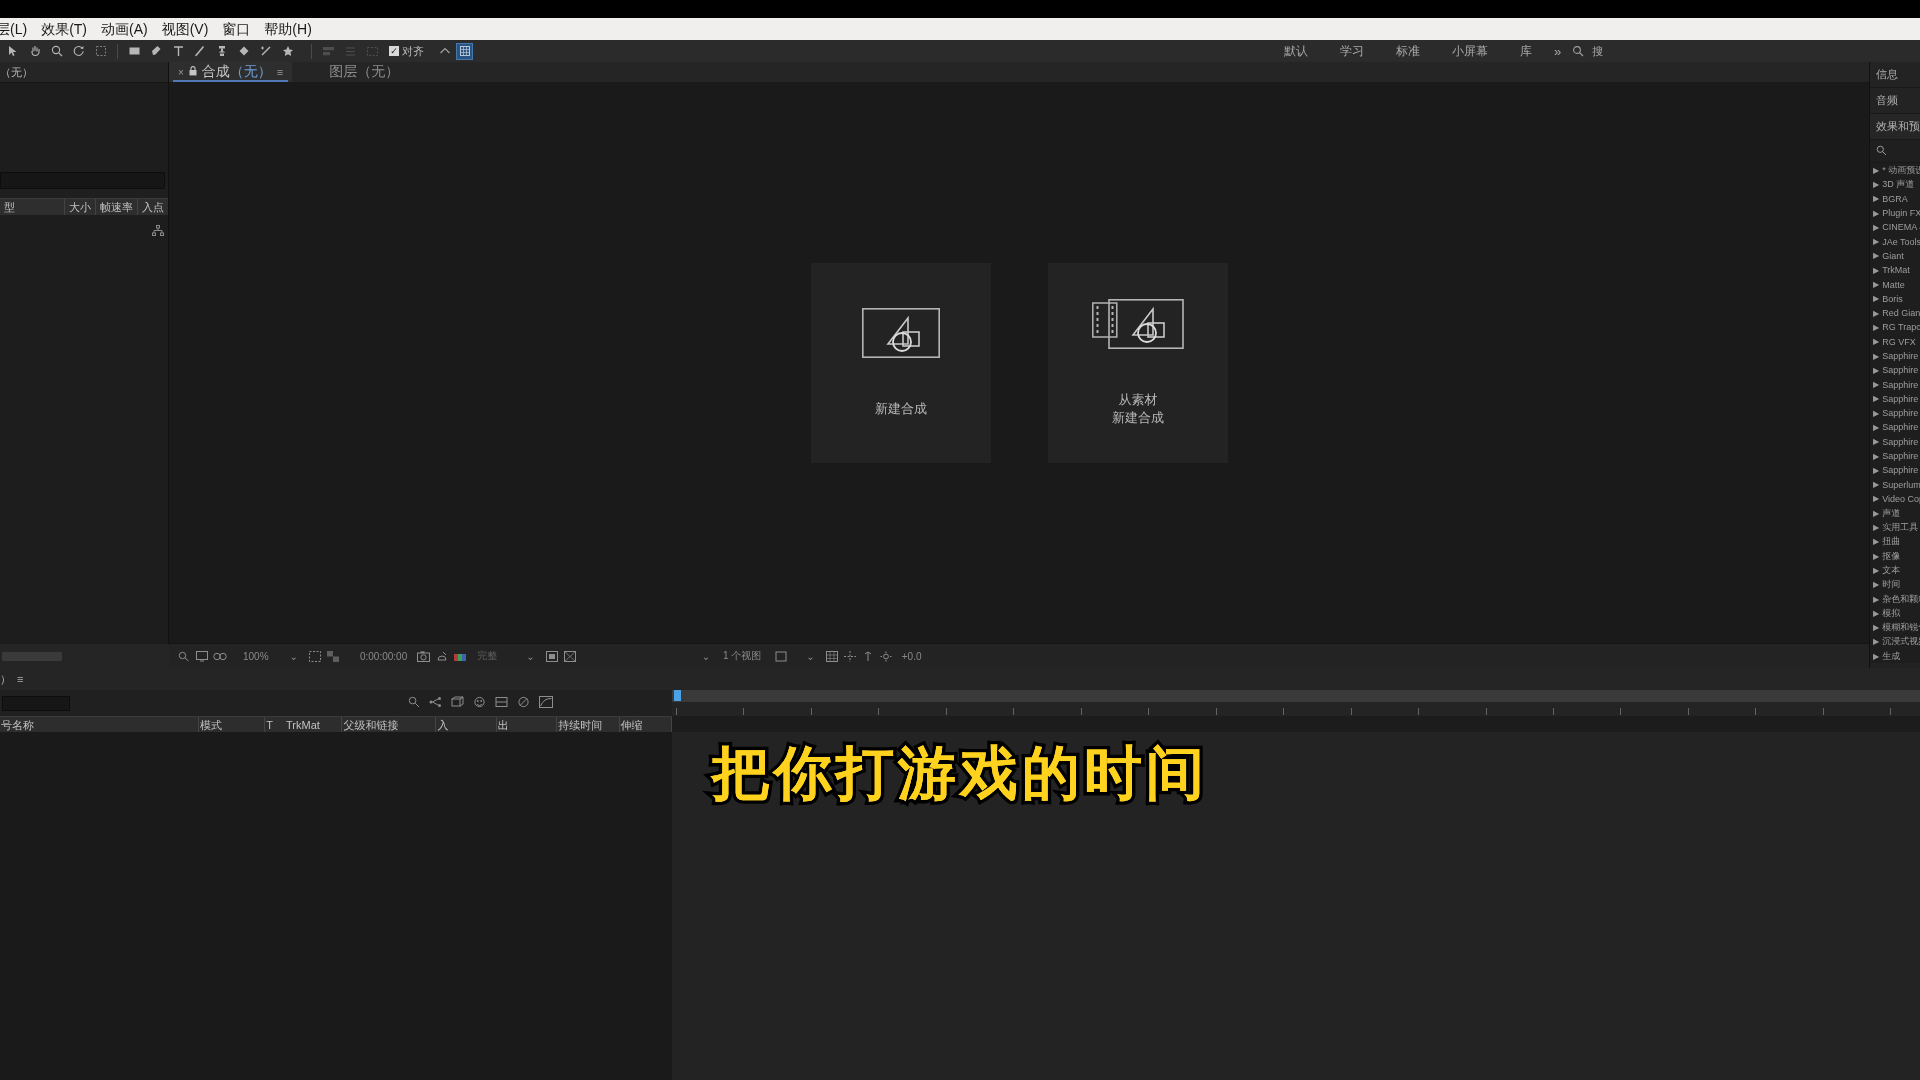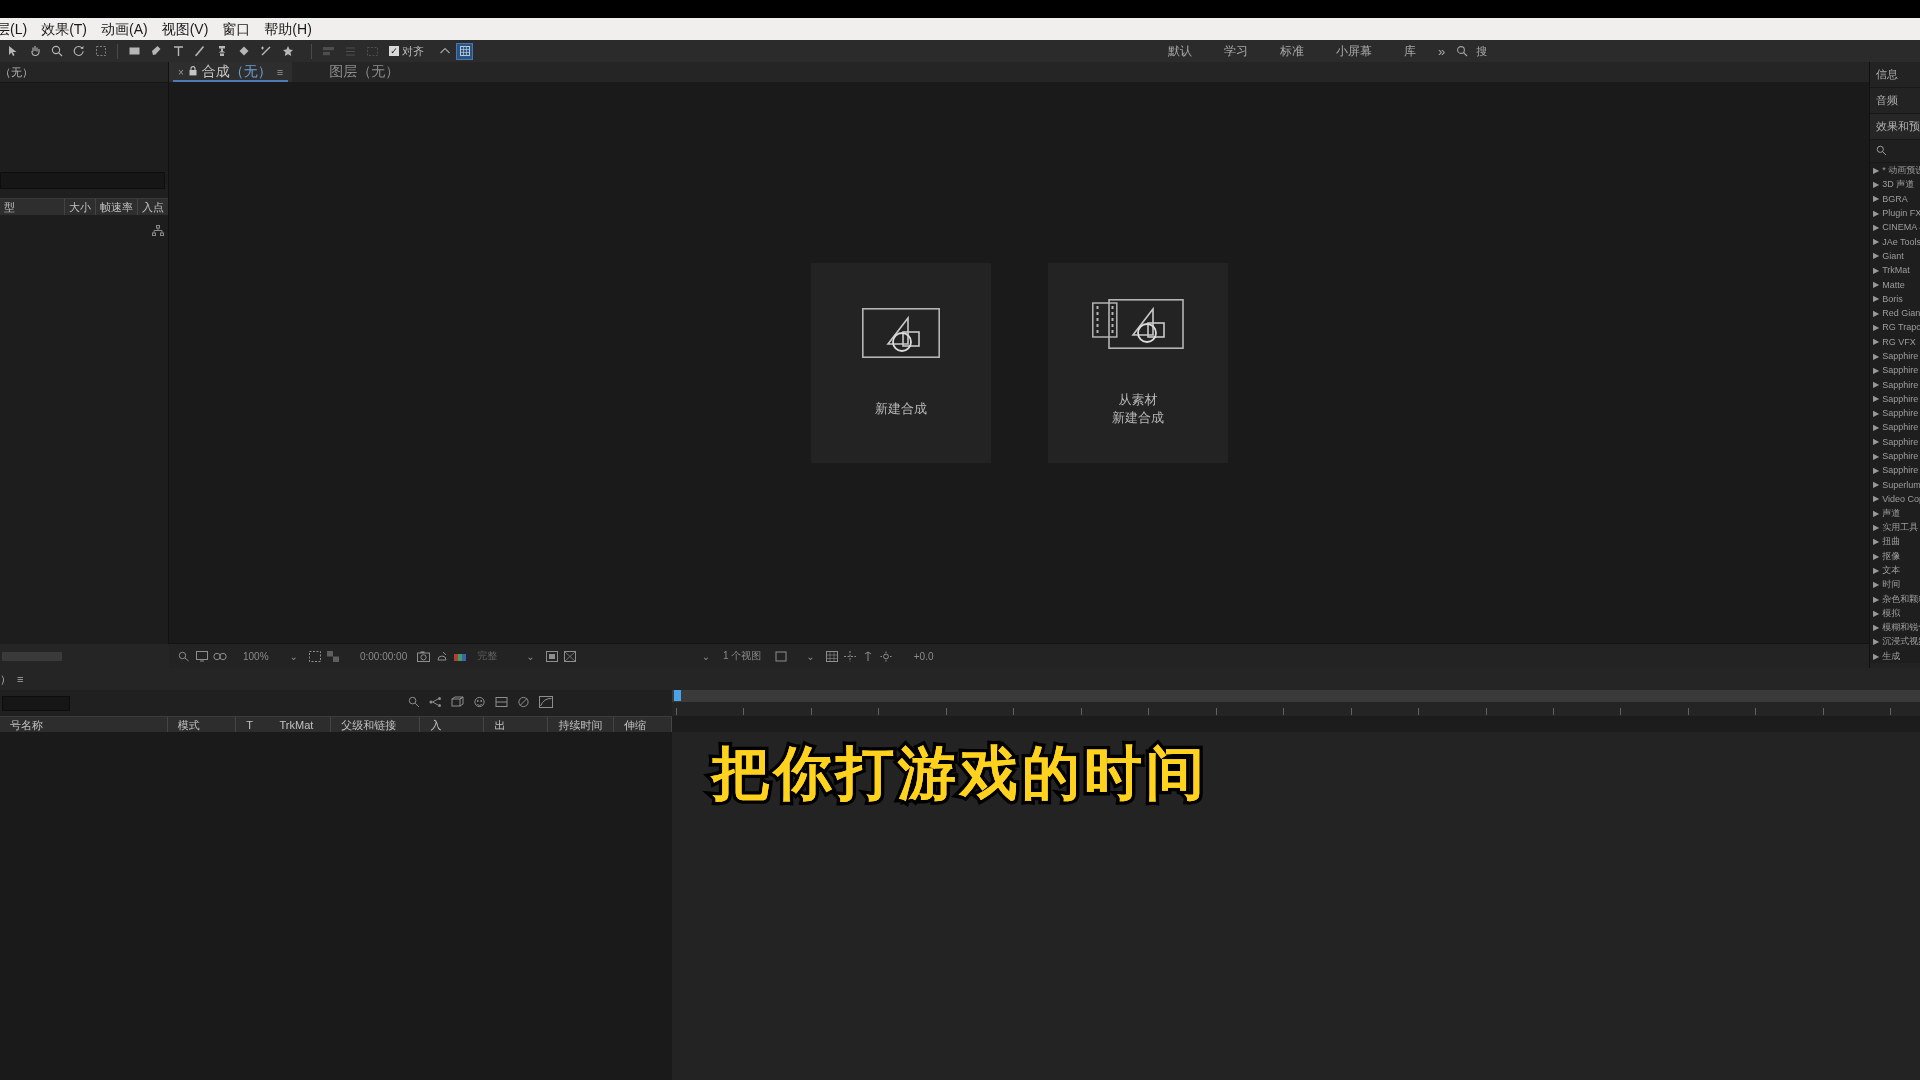"默认" div.ws { left: 1152px -> 1268px }
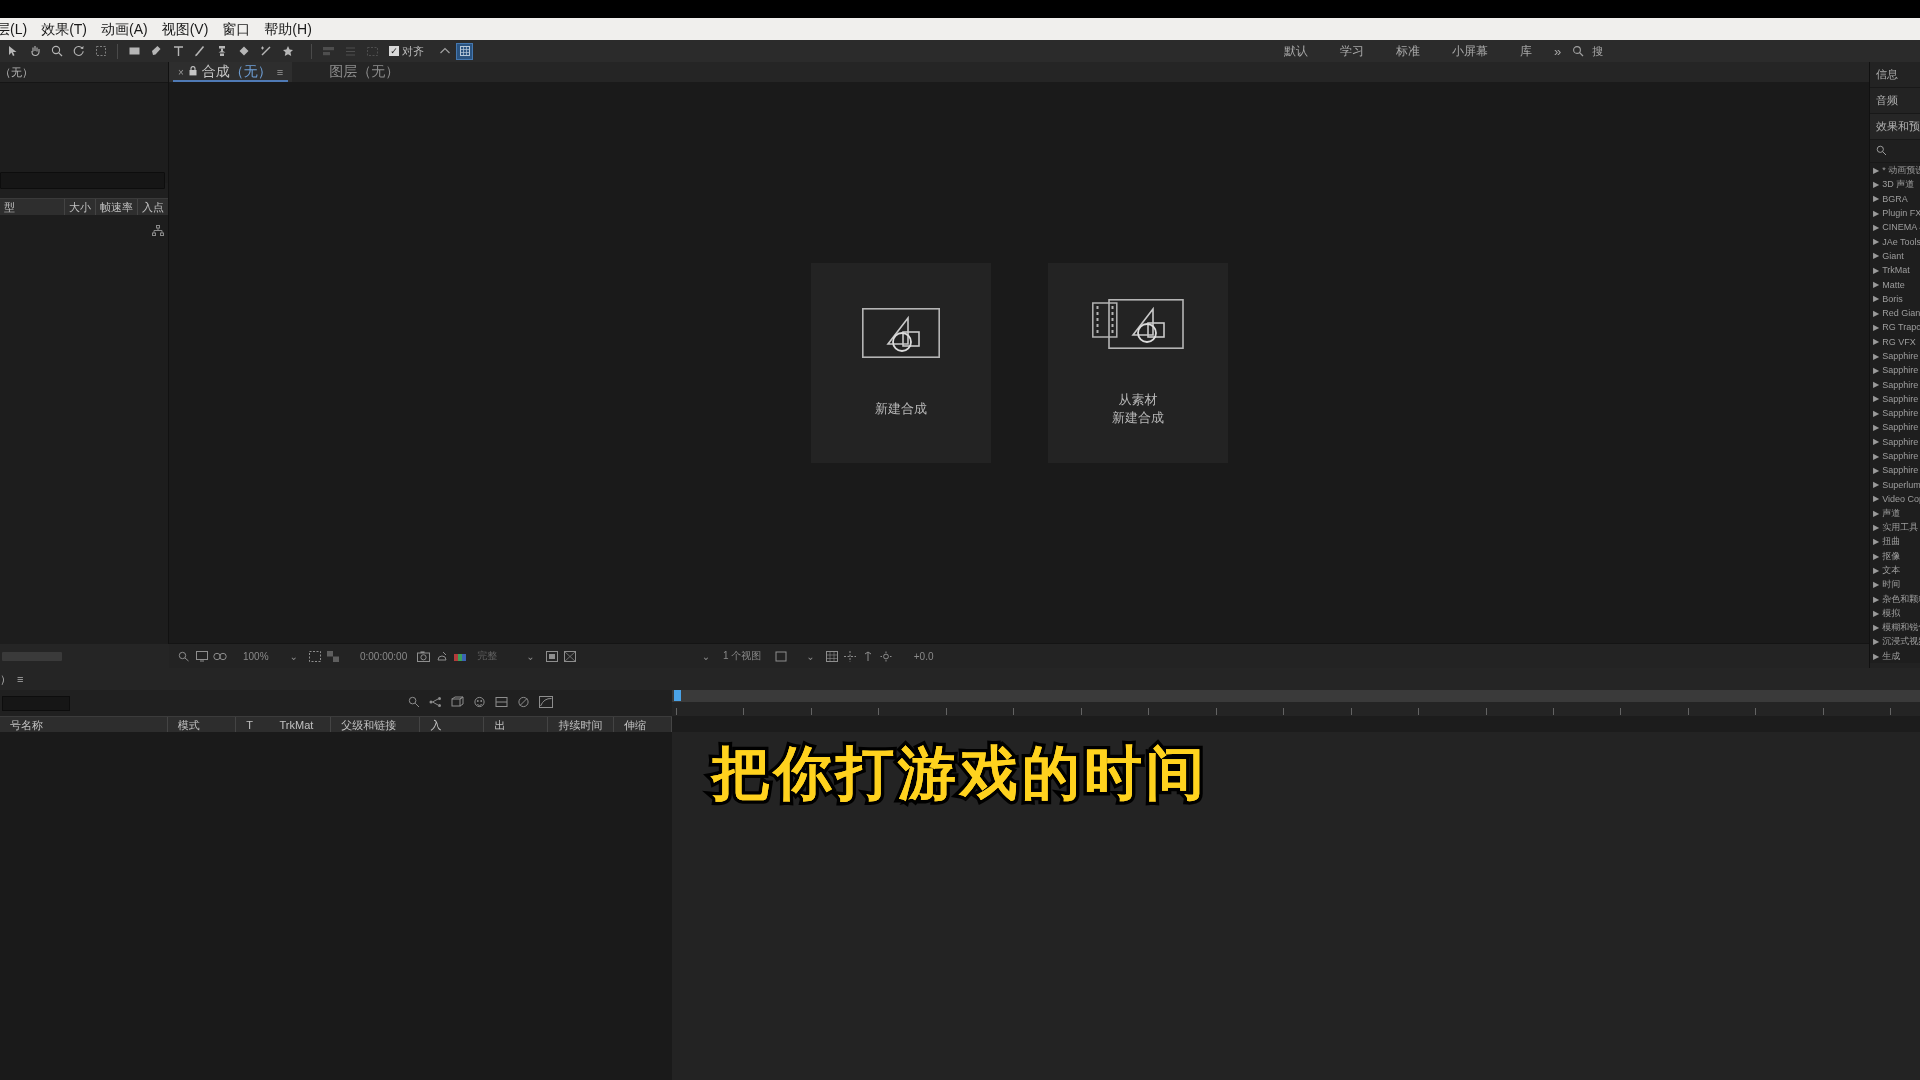"+0.0" span.vtext { margin-left: 16px -> 4px }
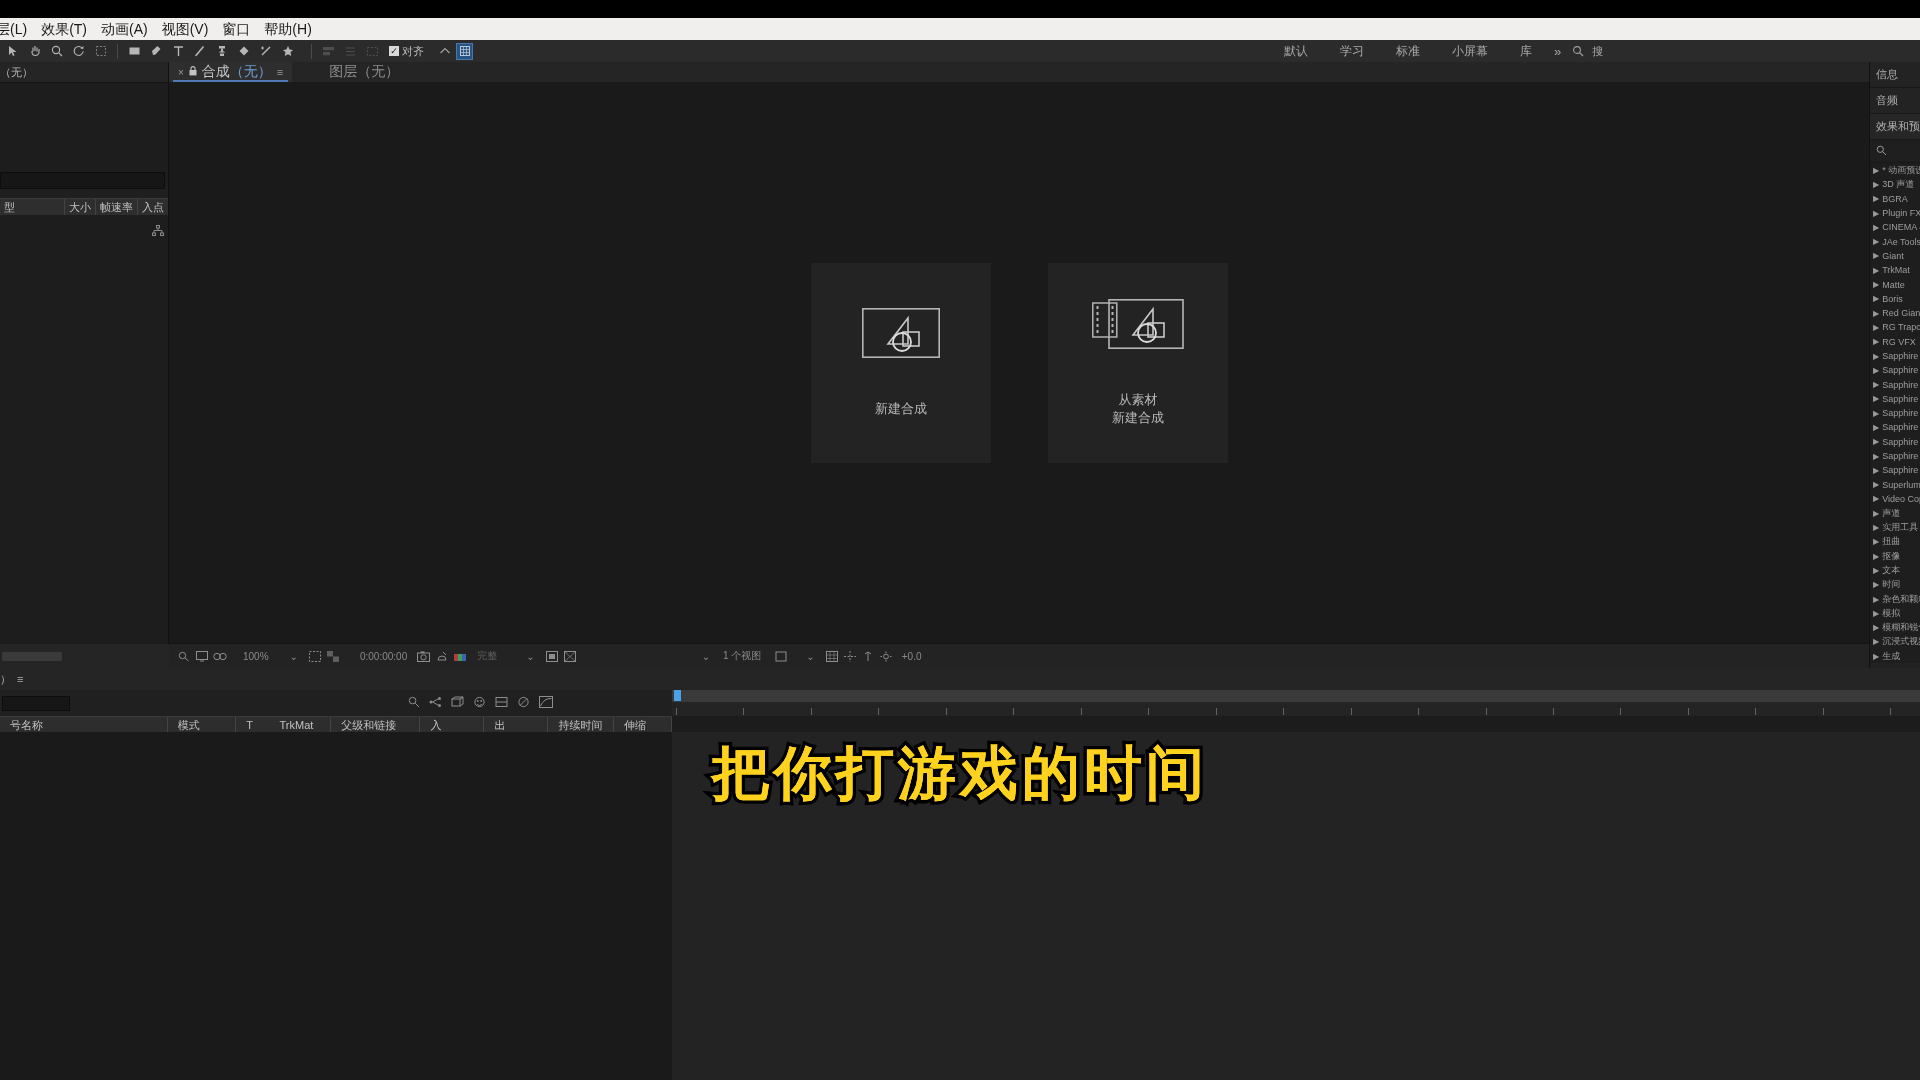"号名称" .tl-col { padding: 0 10px -> 0 1px }
